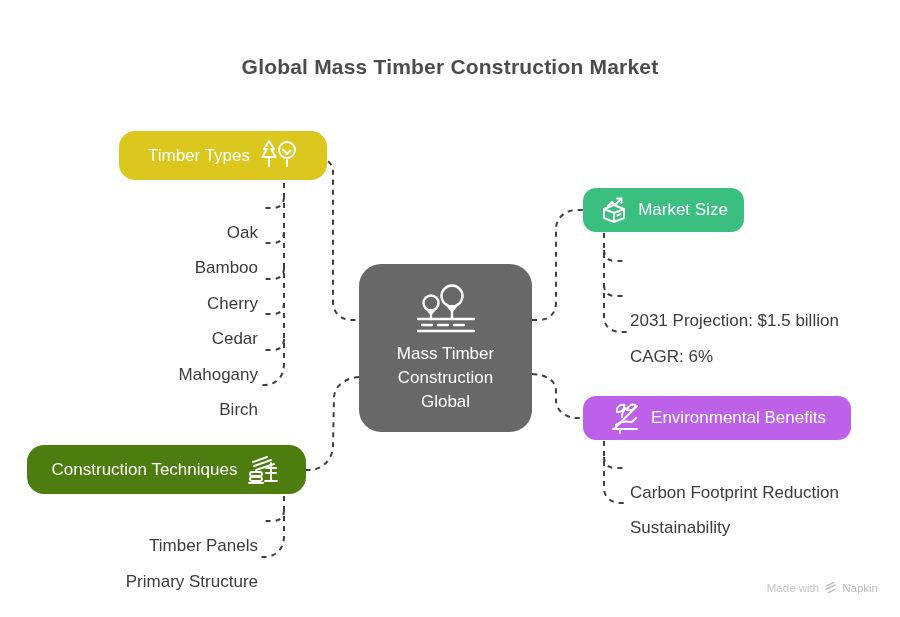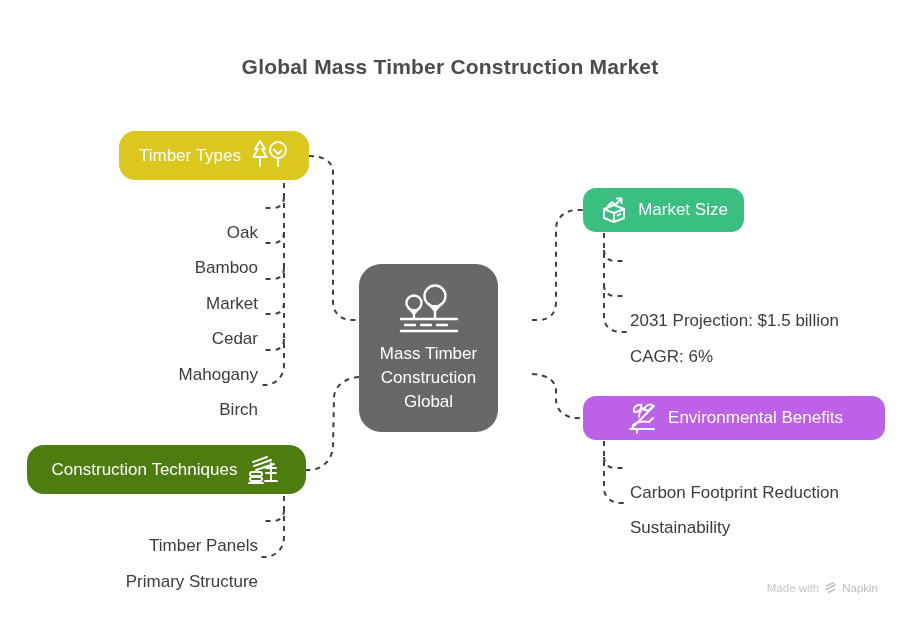"Timber Types" .node-timber { width: 190px -> 208px }
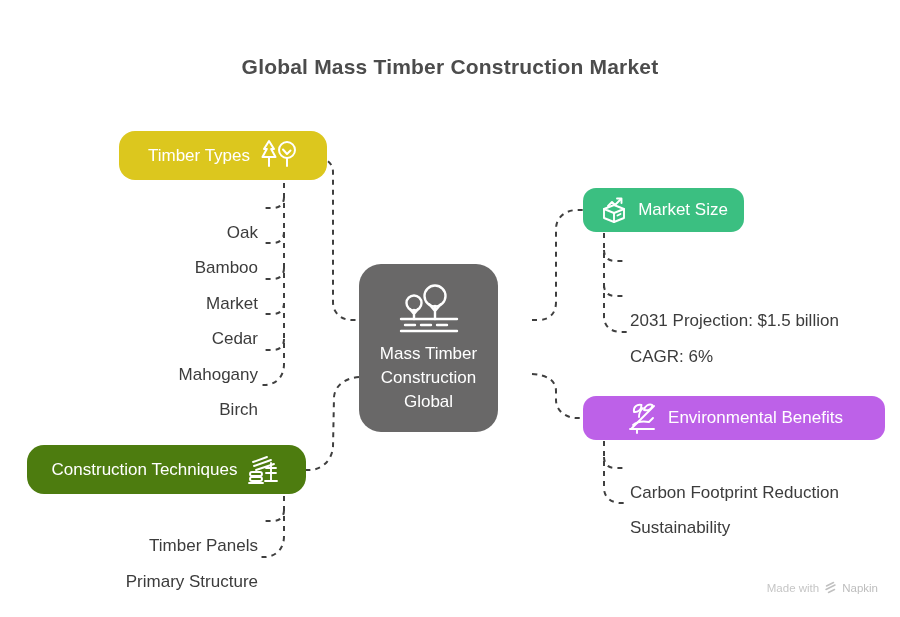"Market" div.leaf { text: Market -> Cherry }
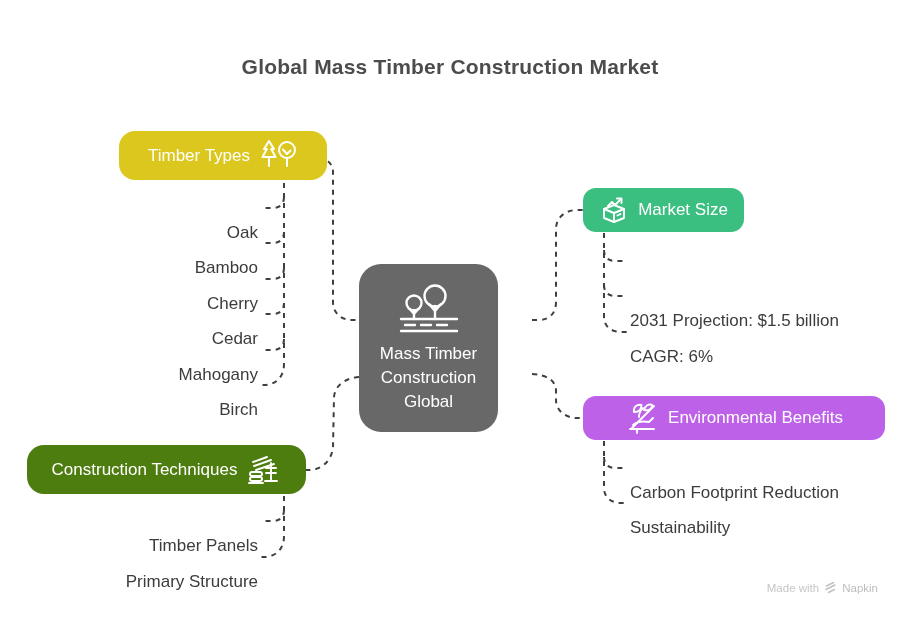"Mass Timber" .node-central { width: 139px -> 173px }
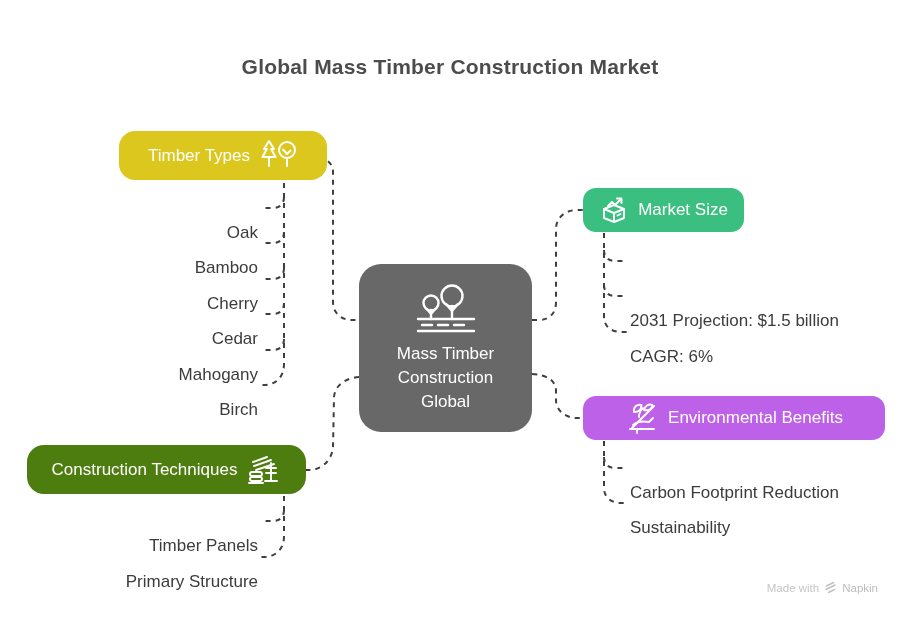"Environmental Benefits" .node-env { width: 302px -> 268px }
